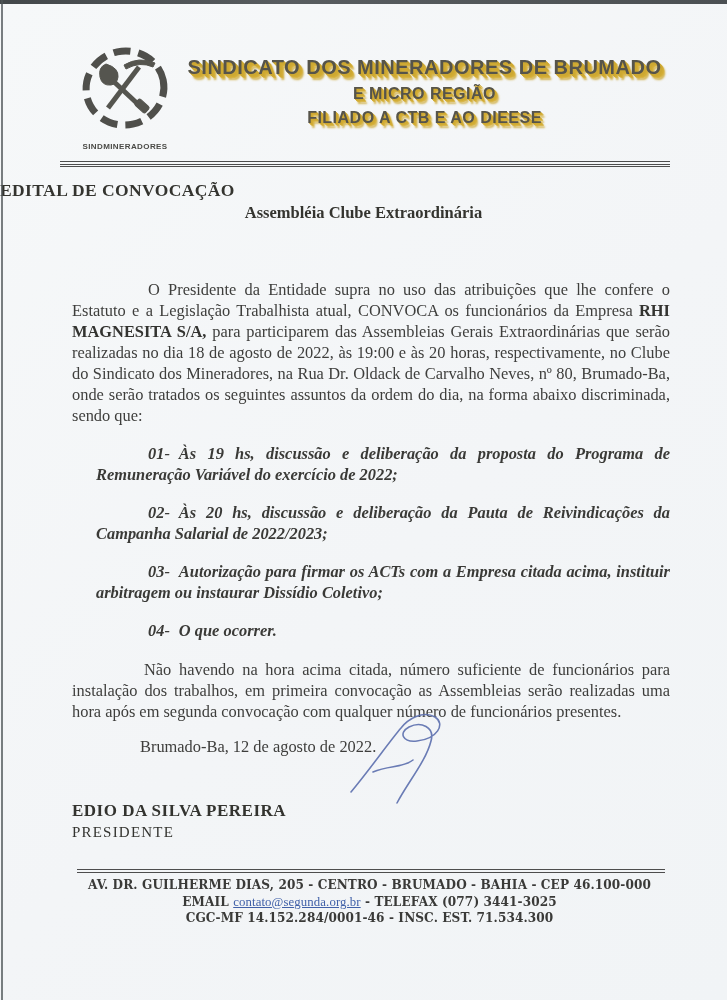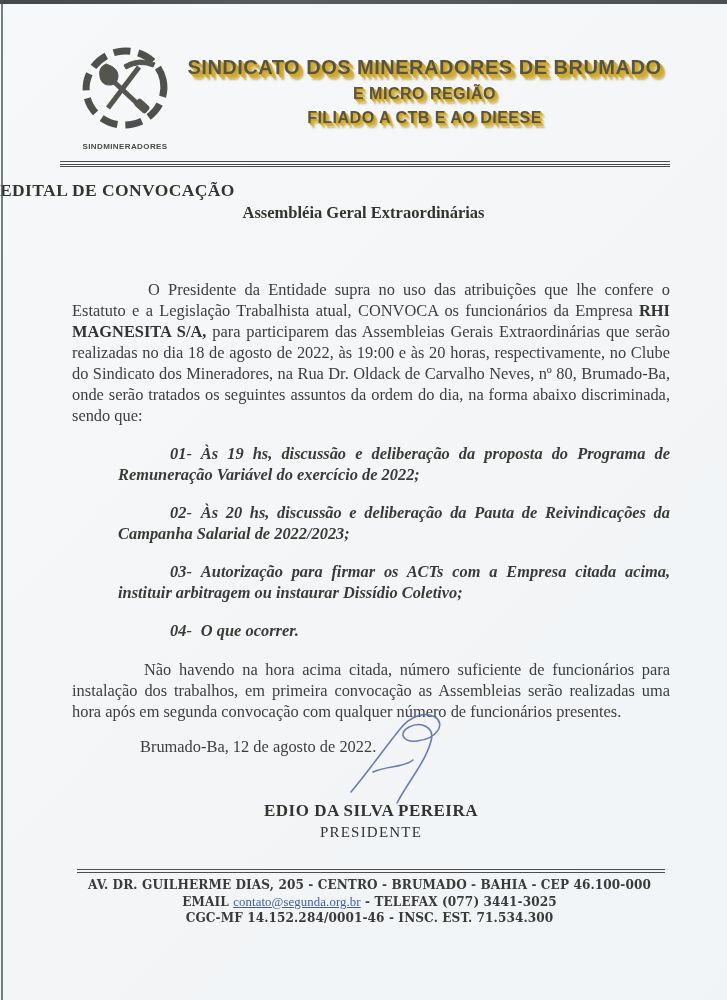"Assembléia Geral Extraordinárias" div.doc-subtitle { text: Geral Extraordinárias -> Clube Extraordinária }
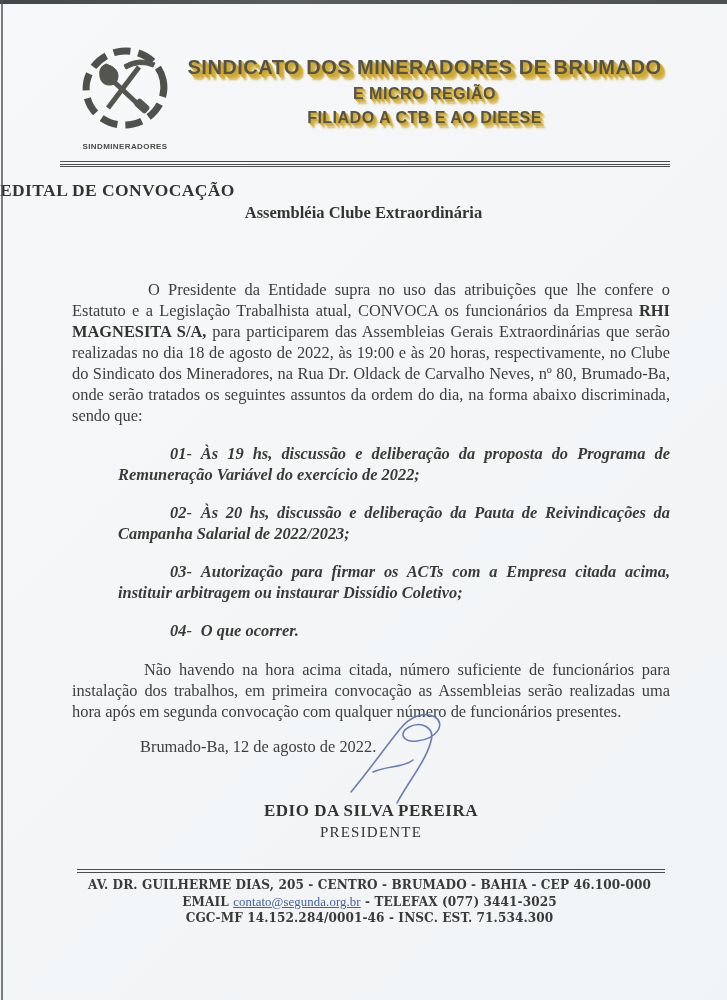"01- Às 19 hs, discussão" p.item { margin-left: 46px -> 24px }
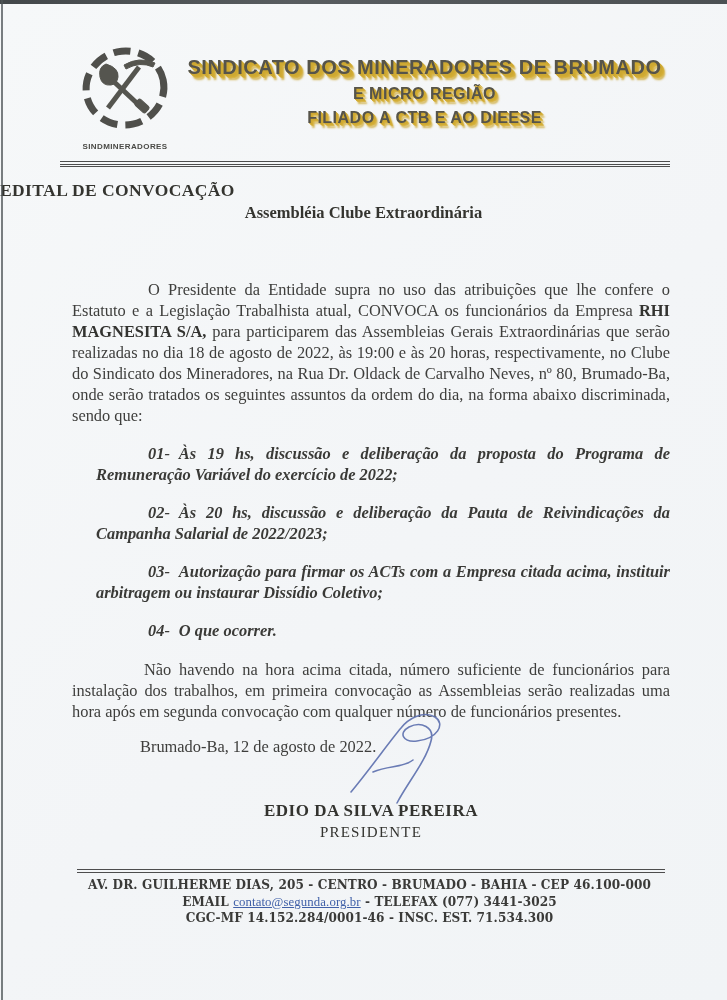"EDIO DA SILVA PEREIRA" .signer { text-align: center -> none }
